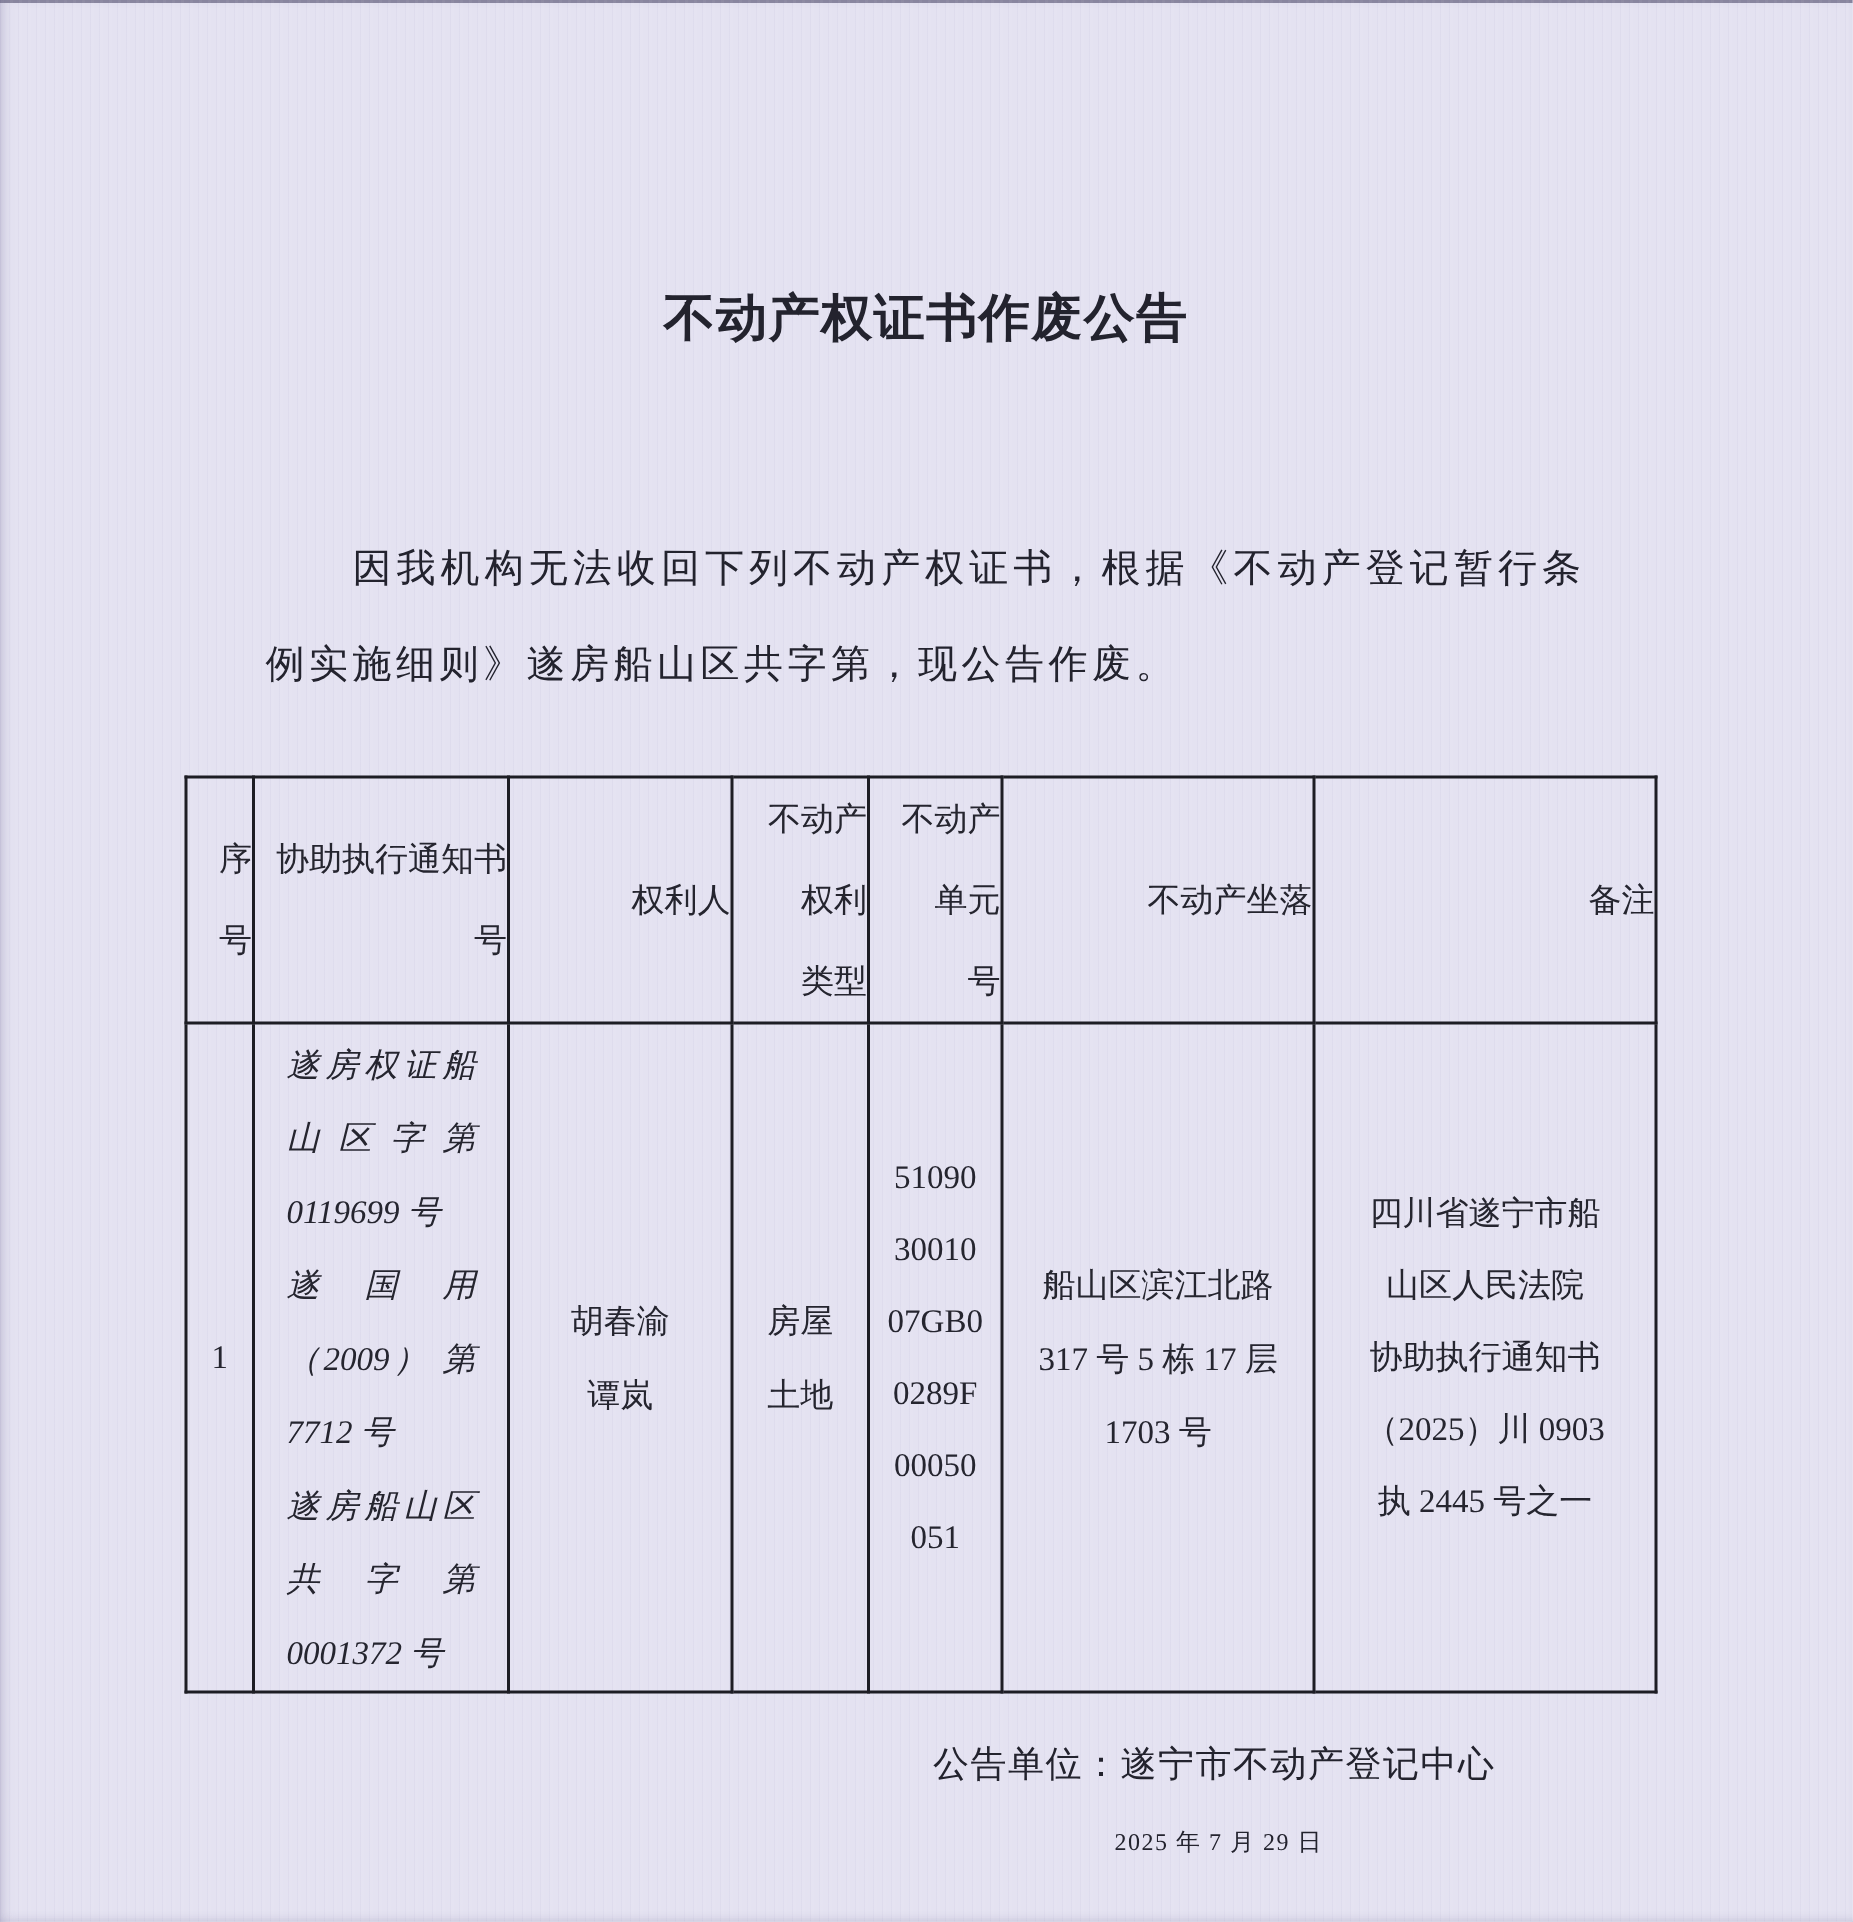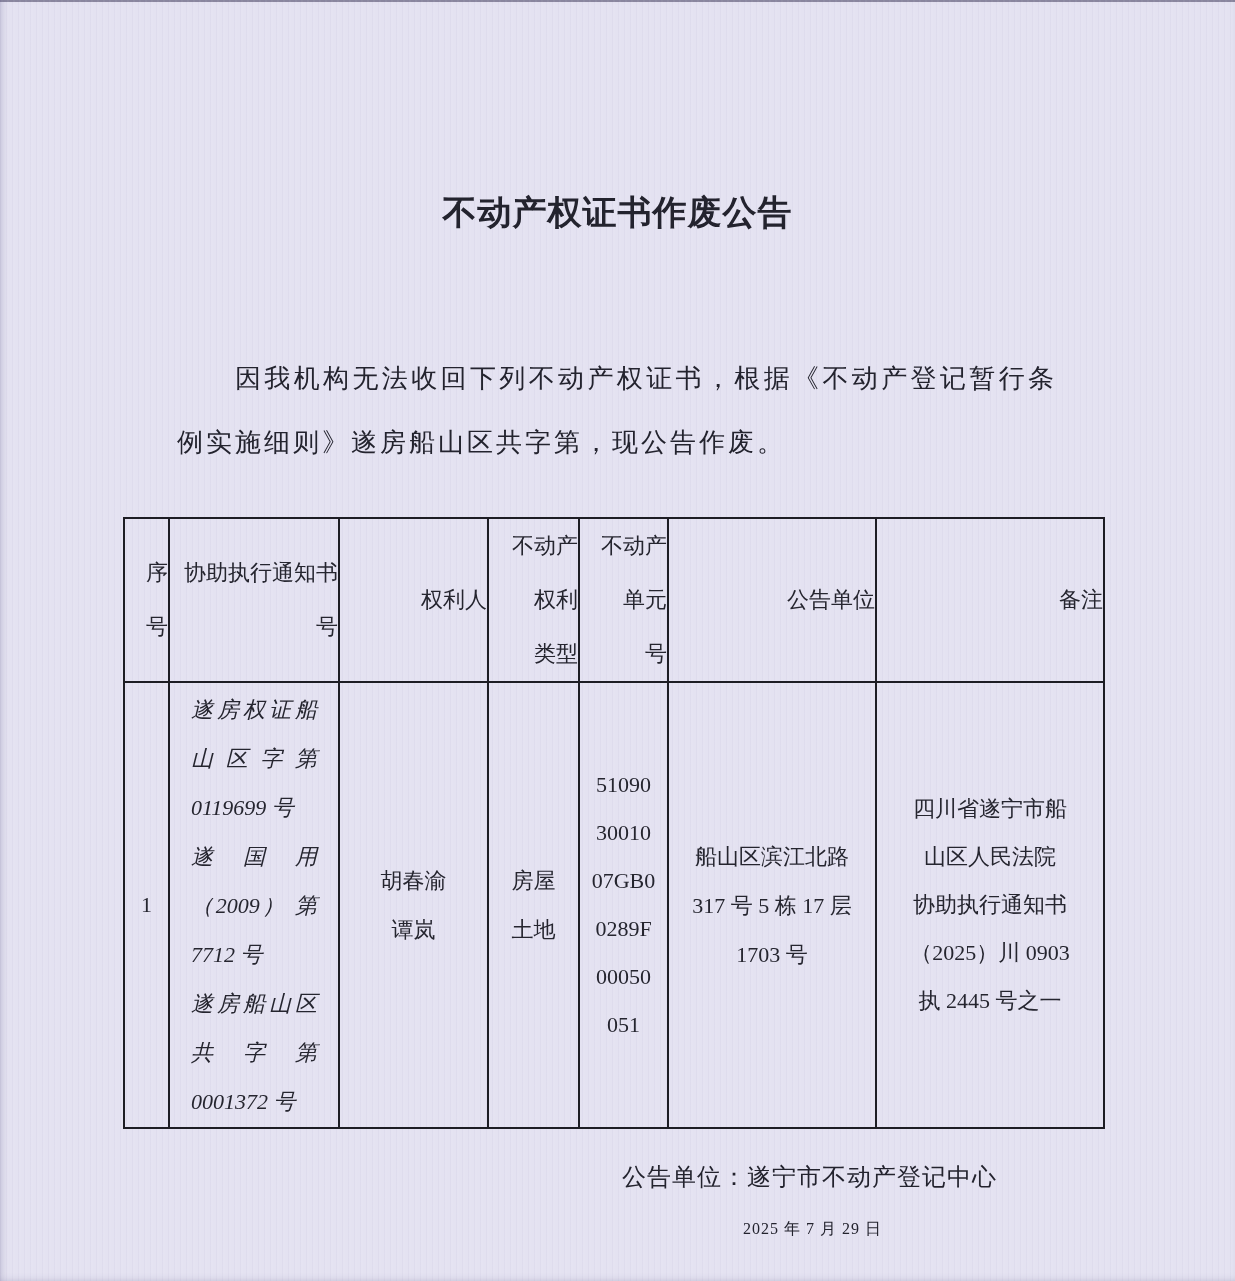"公告单位" th { text: 公告单位 -> 不动产坐落 }
